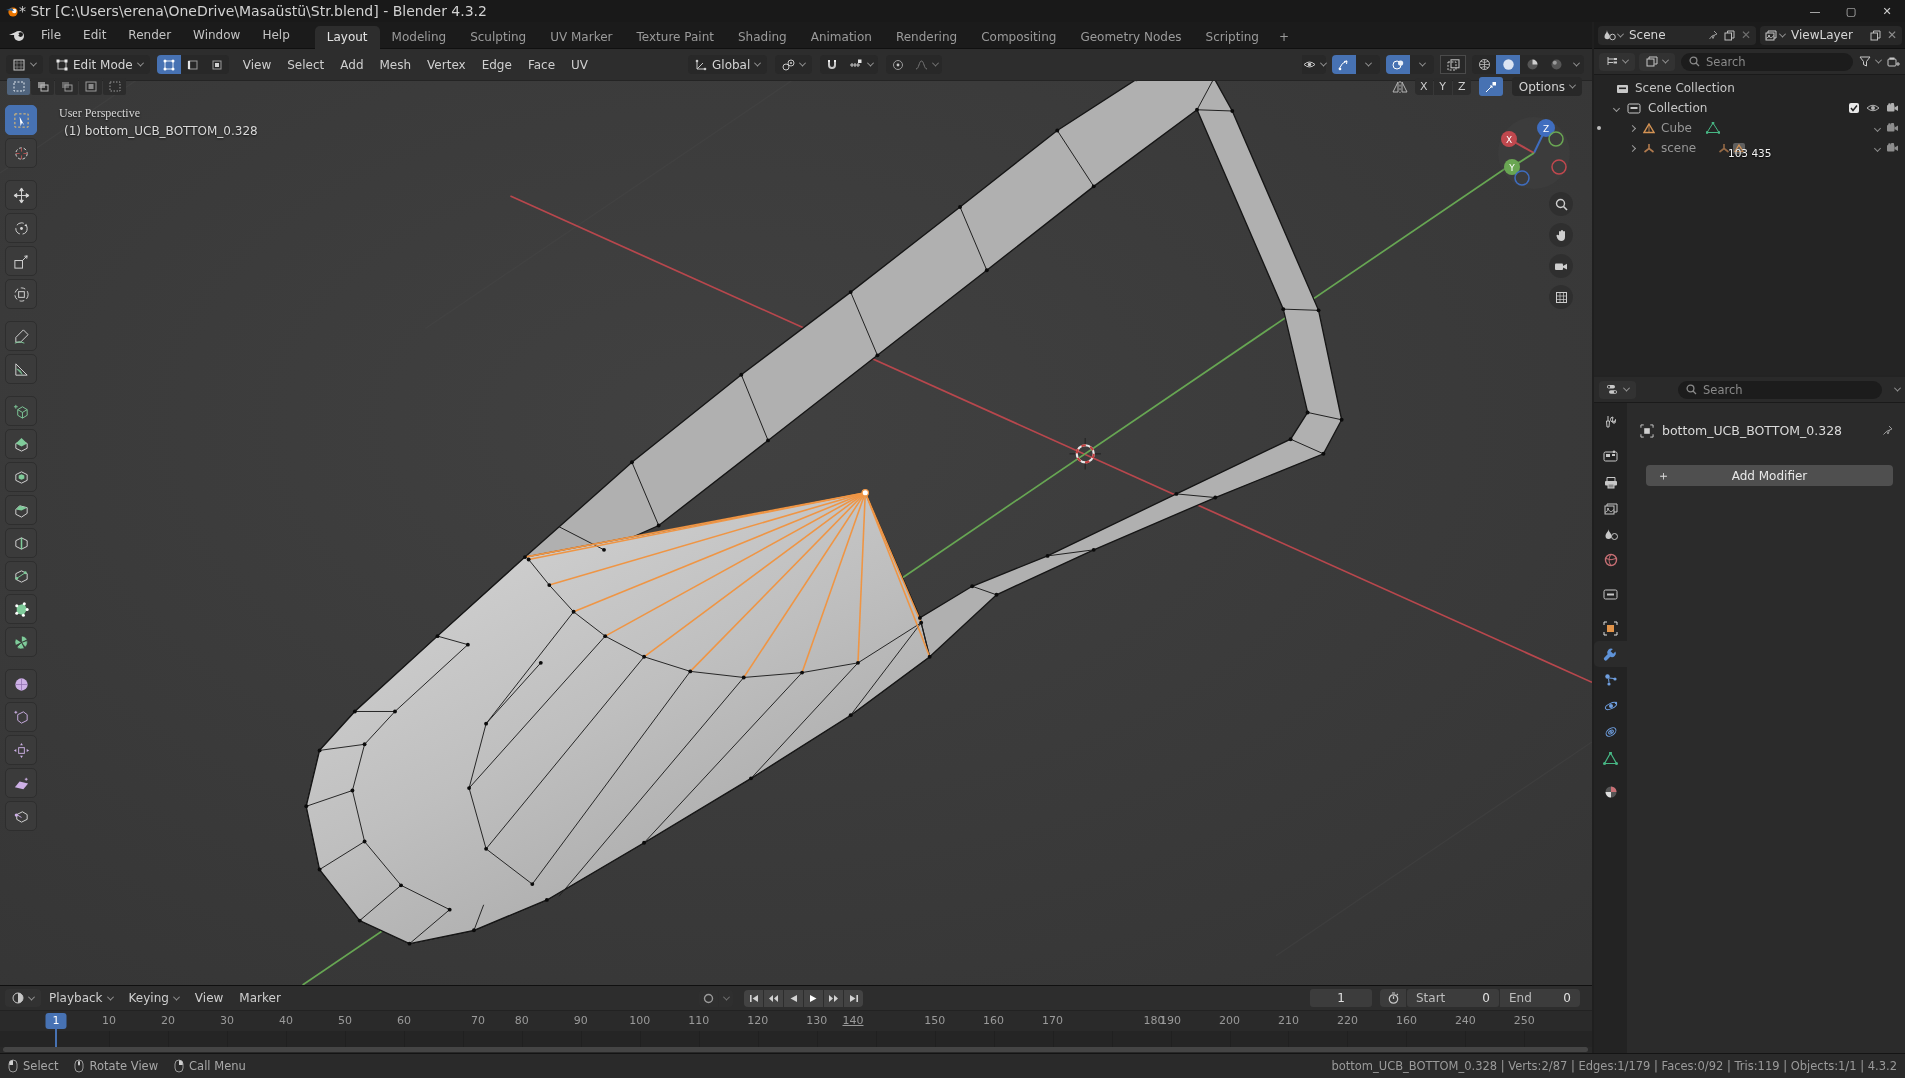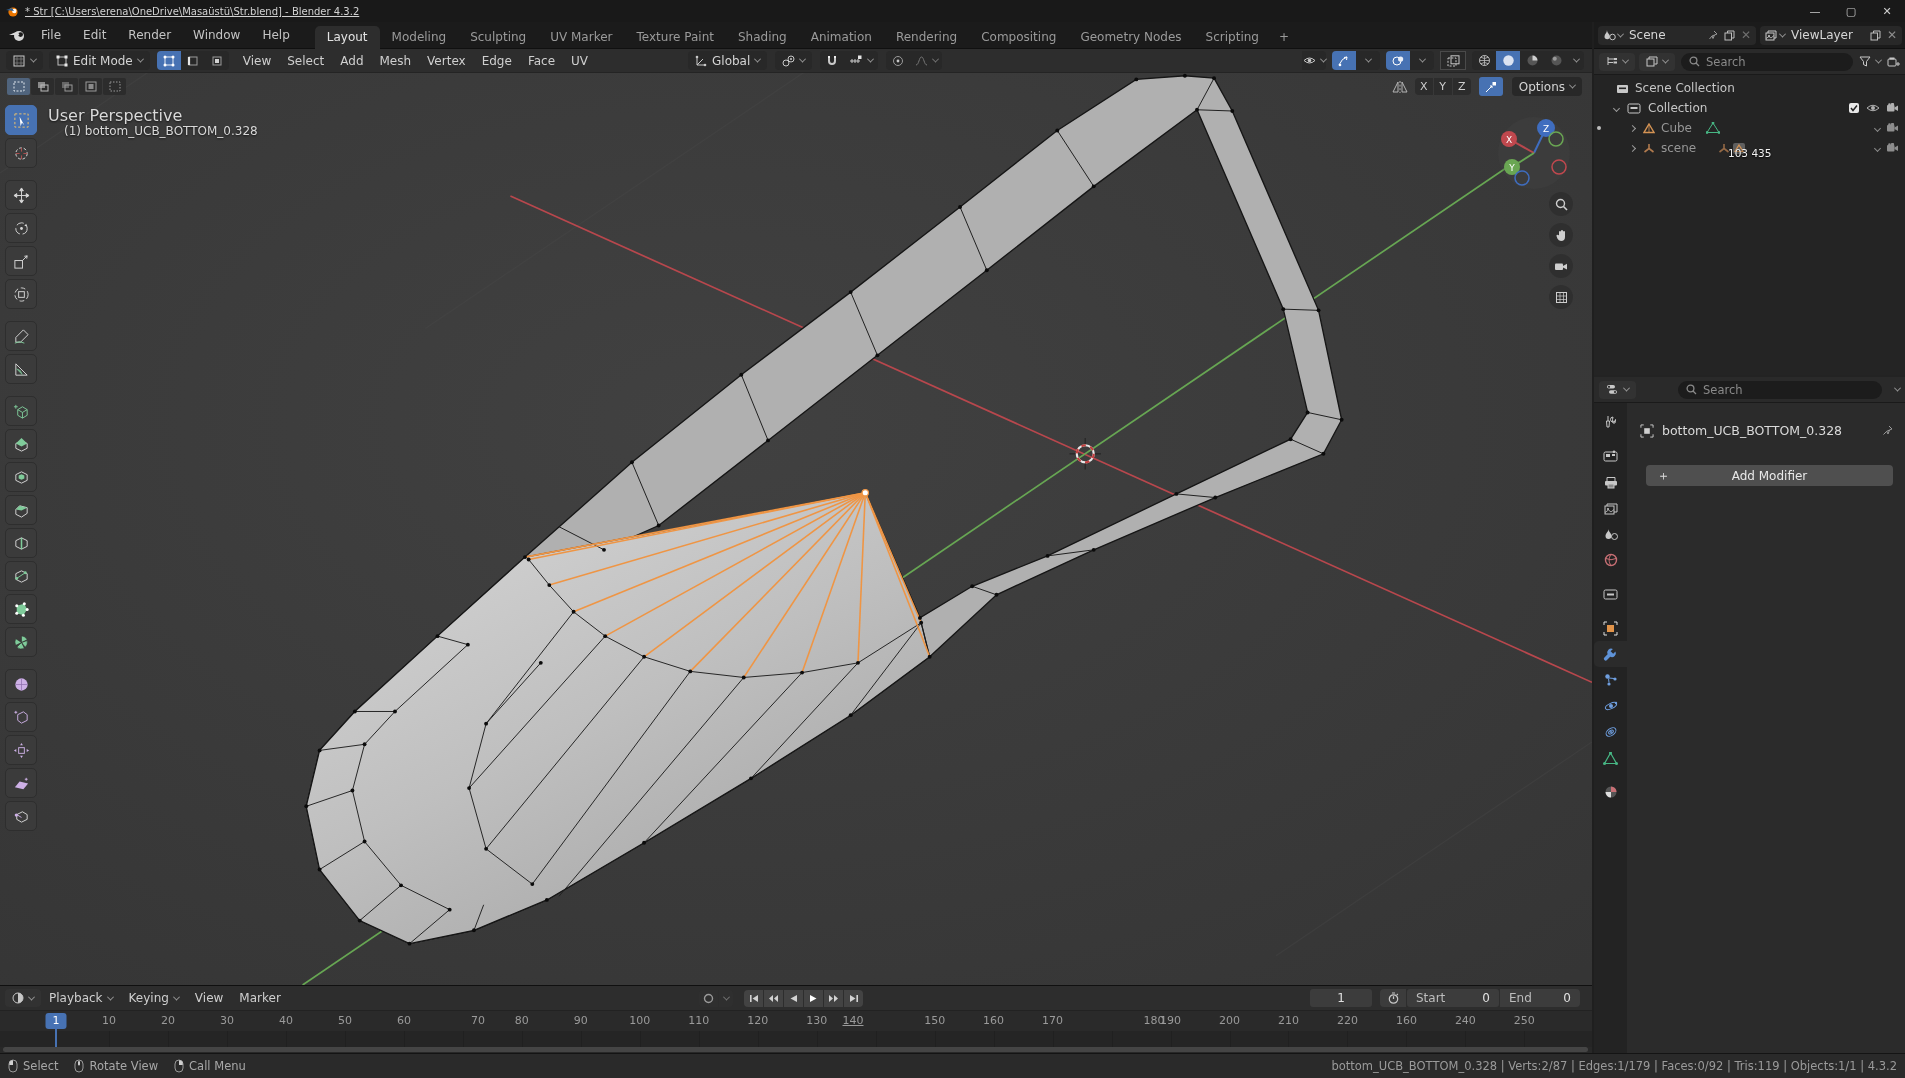"* Str" .titlebar .title { font-size: 10px -> 14px; margin-left: 6px -> none; text-decoration: underline -> none }
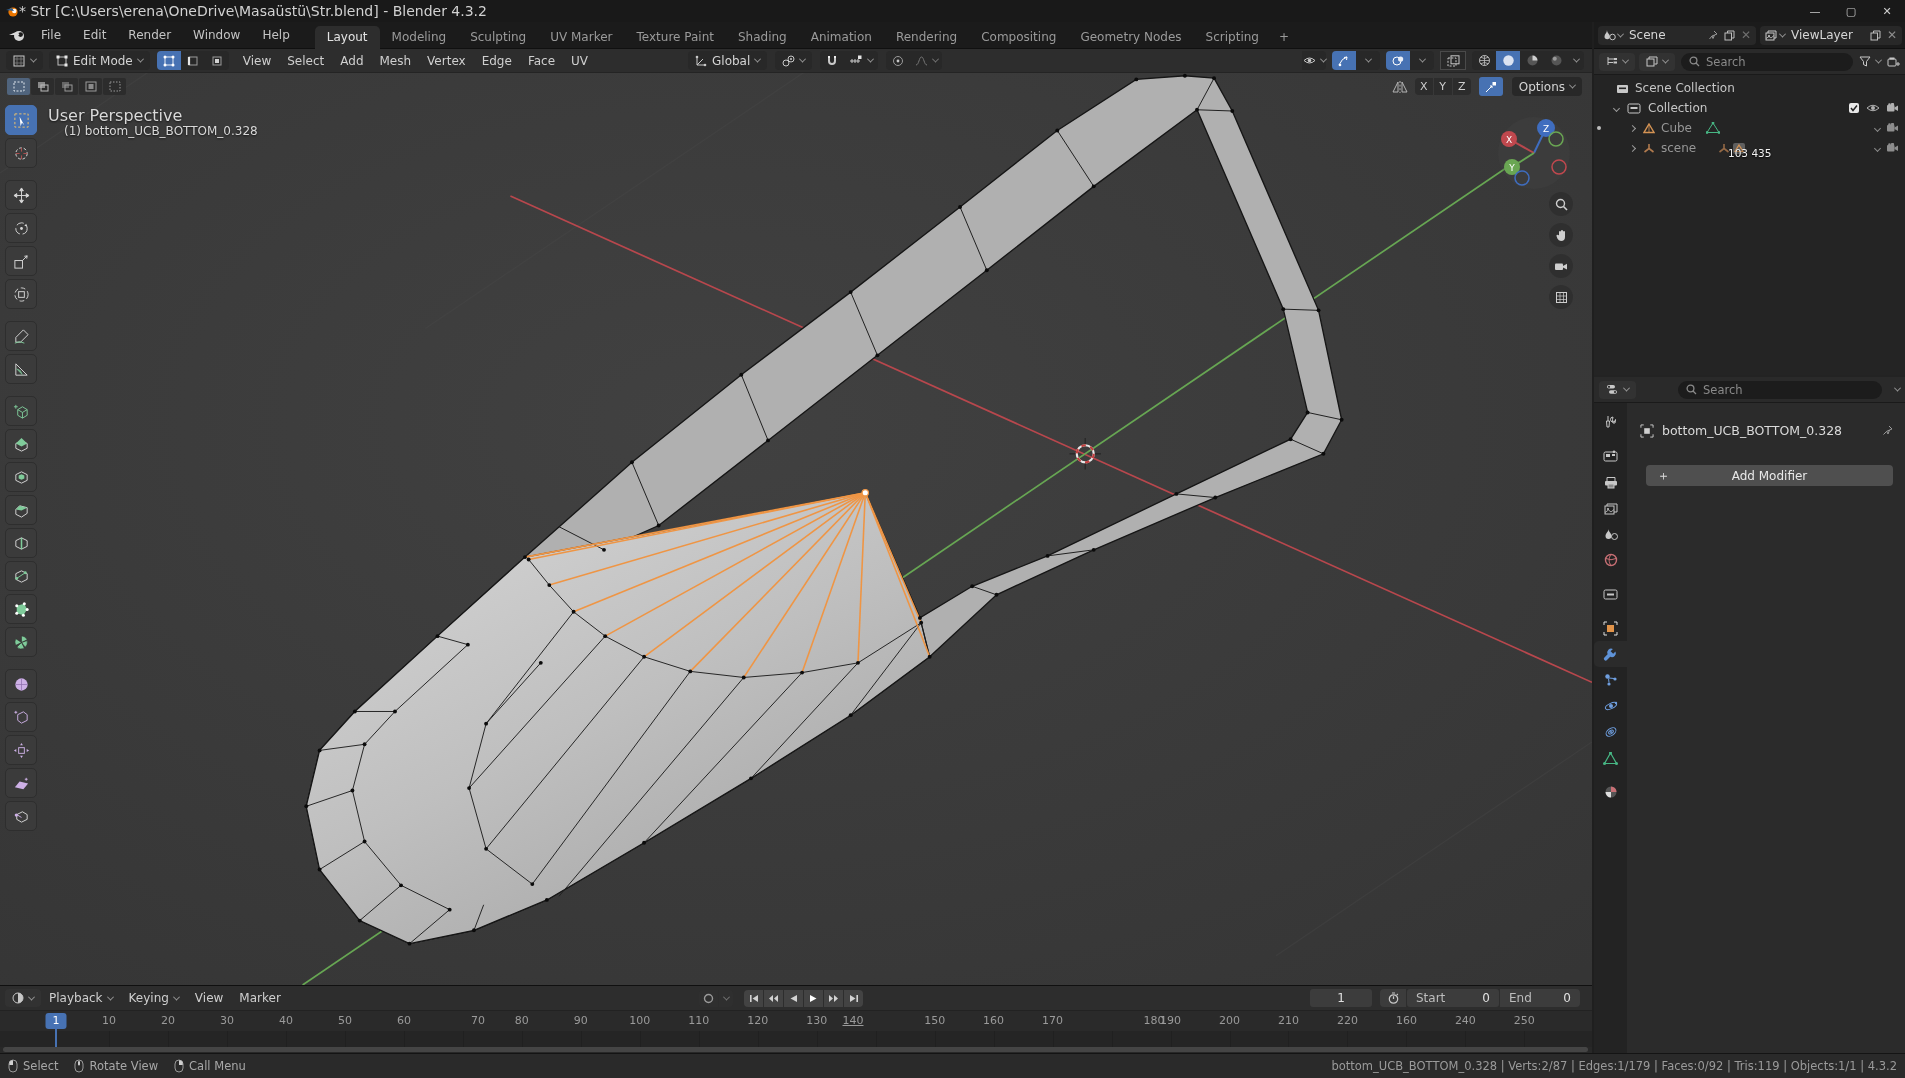"Edit Mode" .vheader { height: 24px -> 32px }
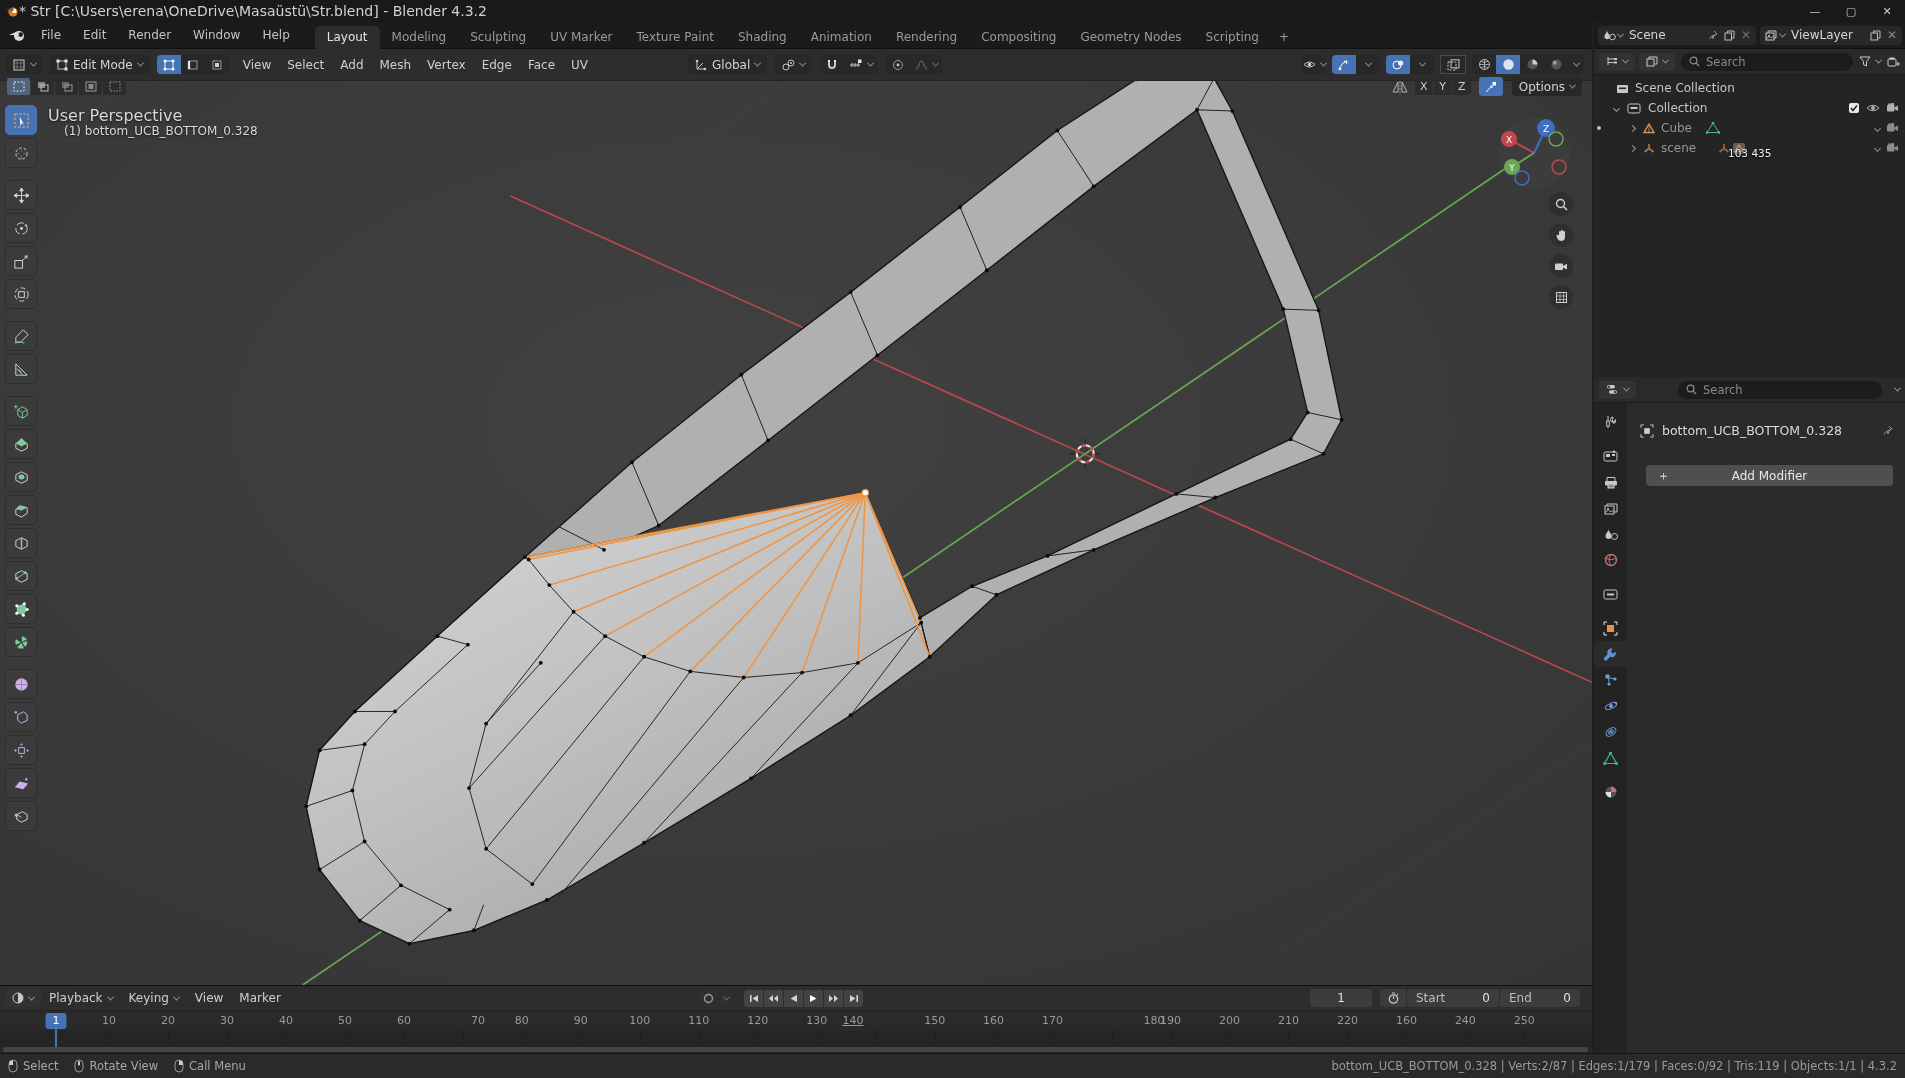"User Perspective" .vplabel1 { font-family: none -> Liberation Serif, serif; font-size: 16px -> 12px; left: 48px -> 59px }
